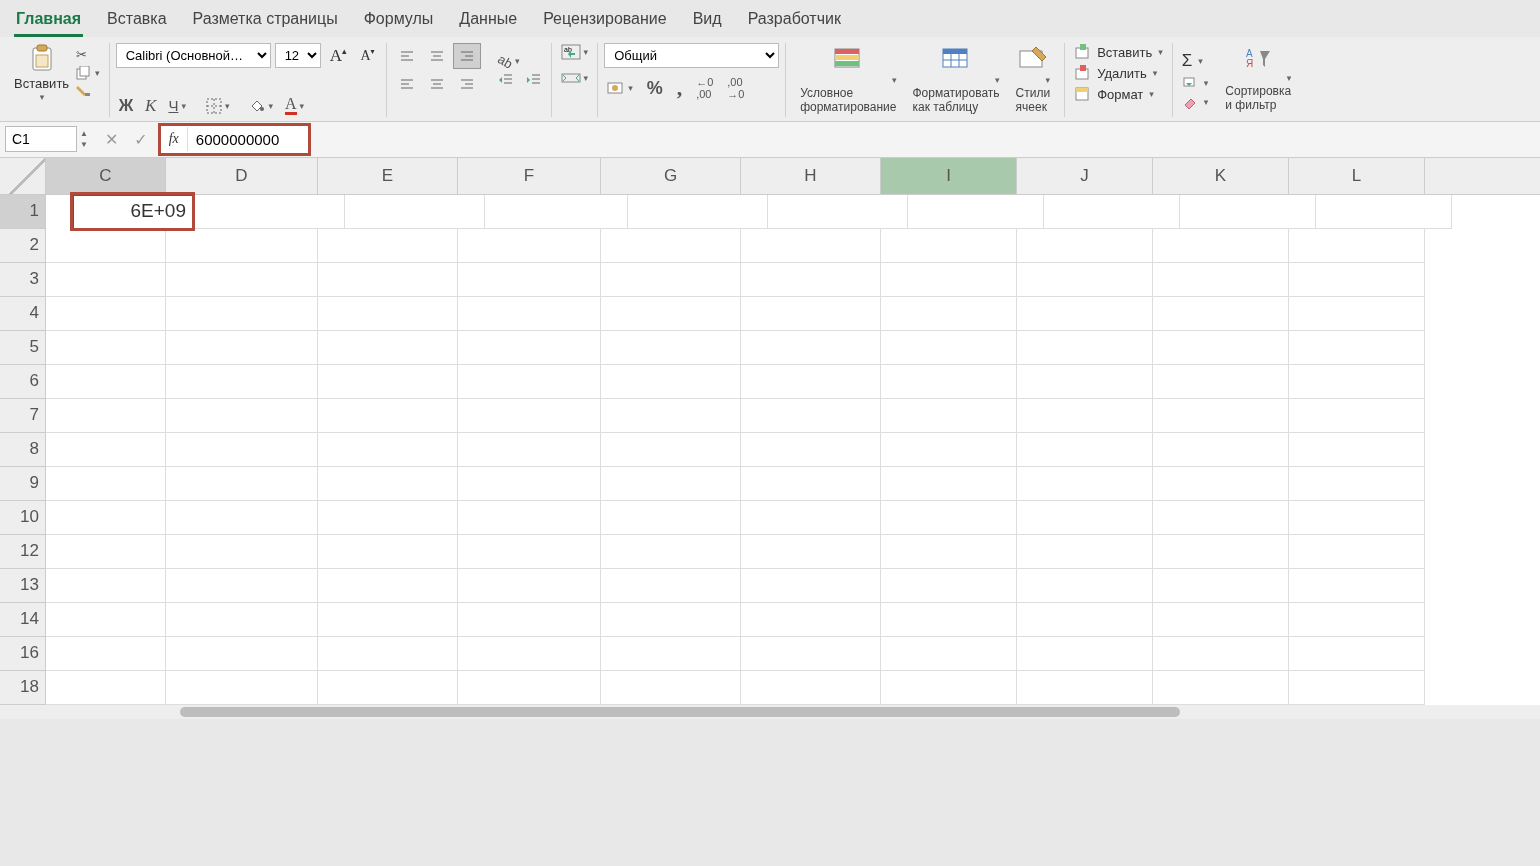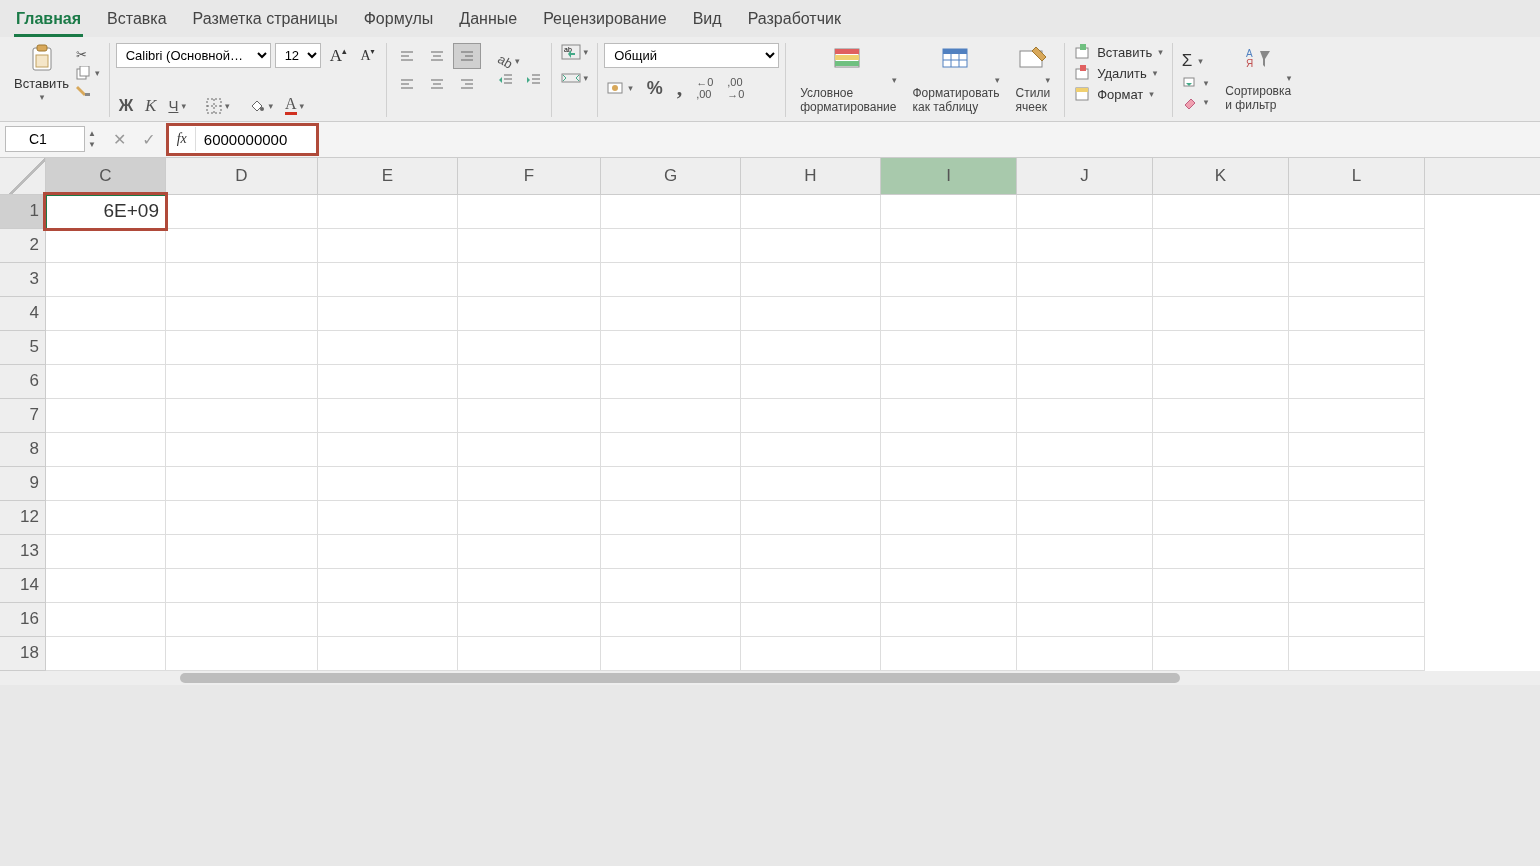"C1" .namebox { padding: 4px 23px -> 4px 6px; width: 80px -> 72px }
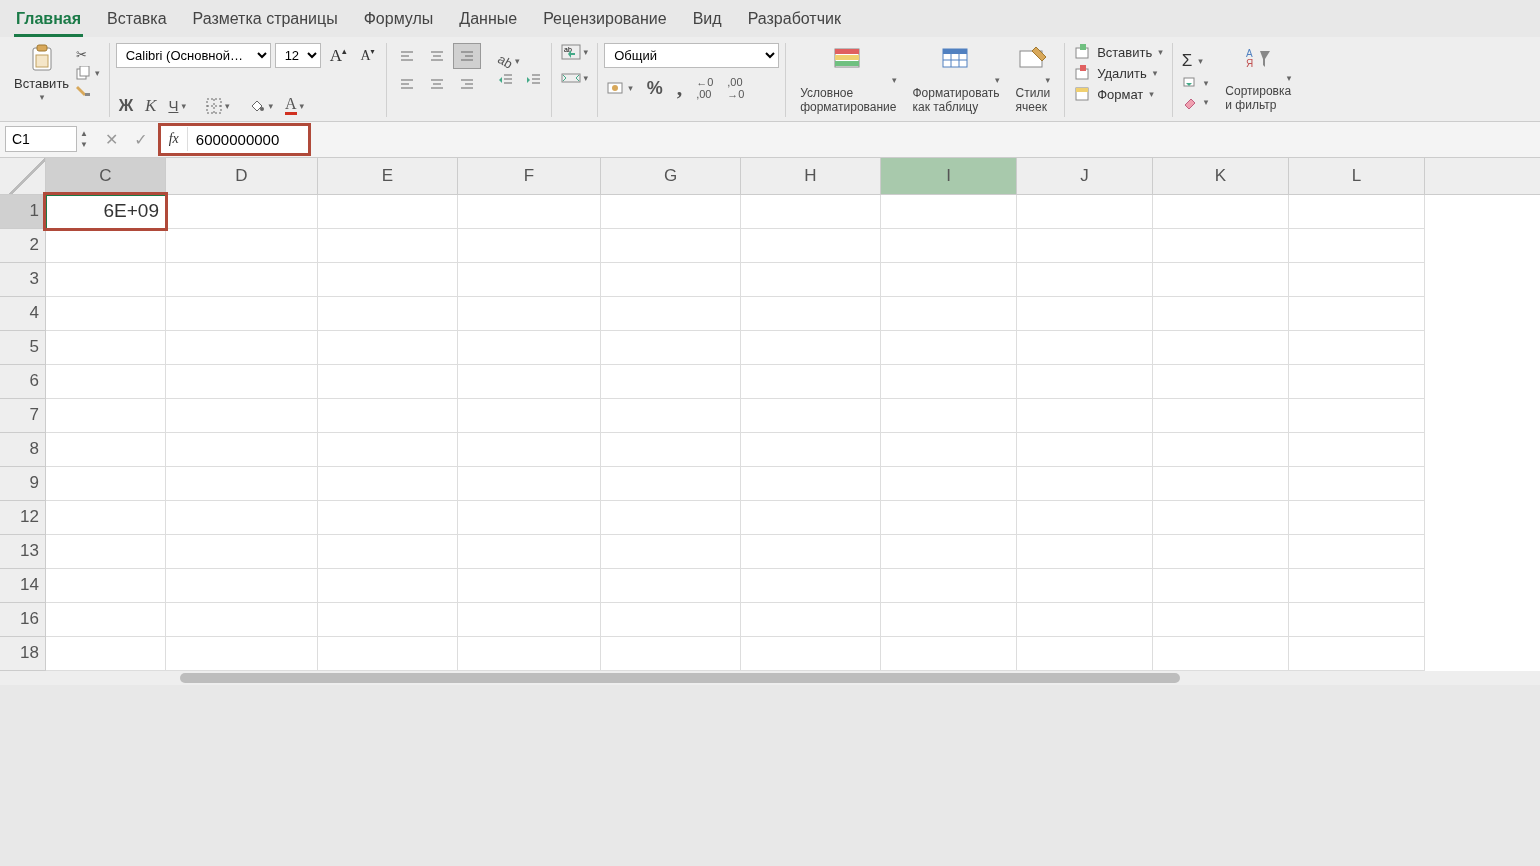"6E+09" .cell-hl { margin-left: none -> 27px }
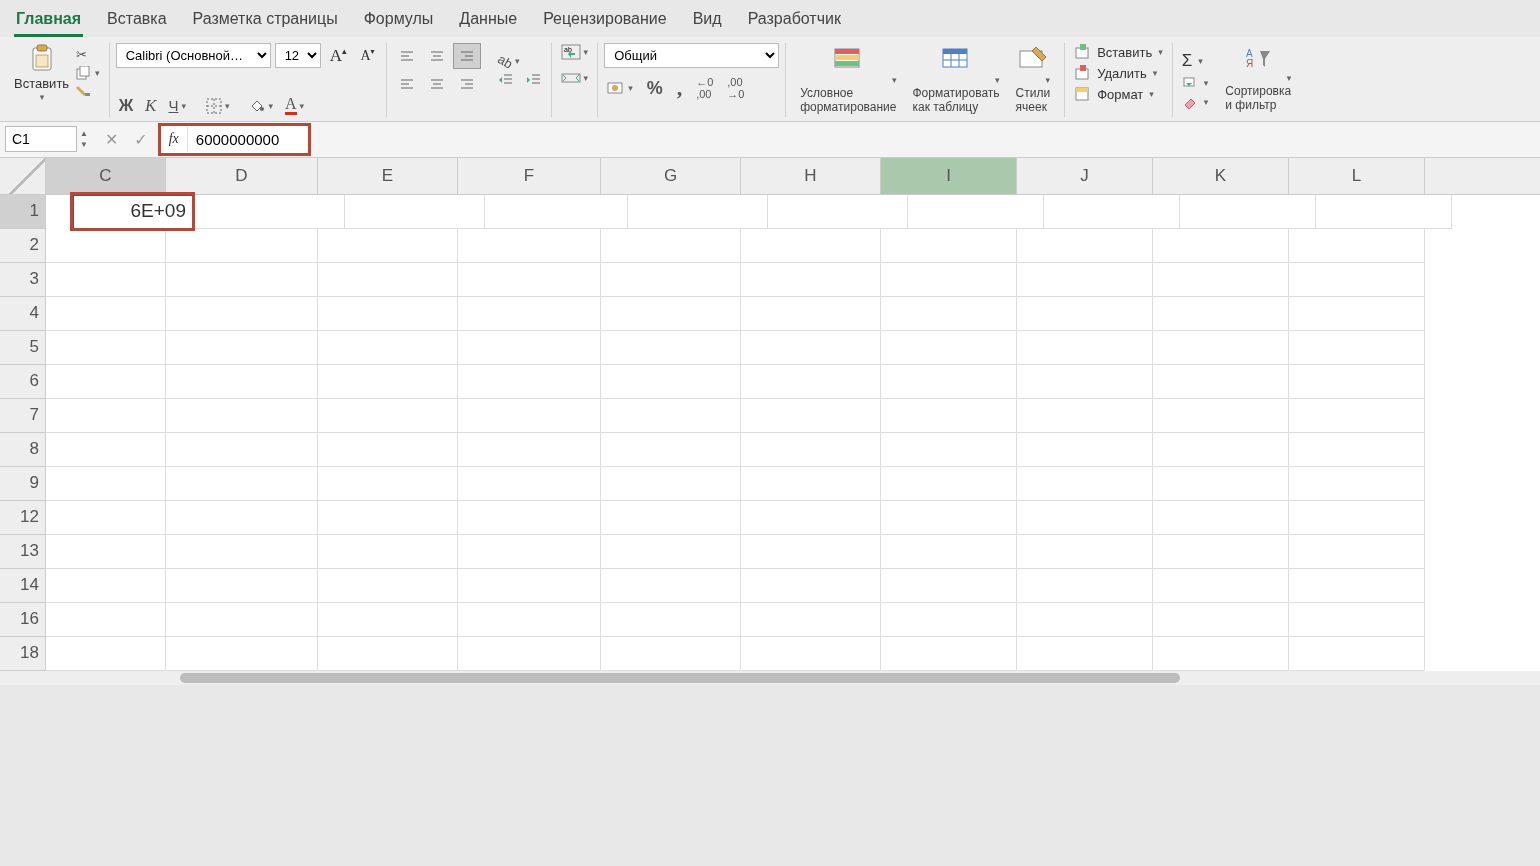"10" div.row-line { html: none -> <div> <div>10</div> <div></div> <div></div> <div></div> <div></div> <div></div> <div></div> <div></div> <div></div> <div></div> <div></div> </div> }
